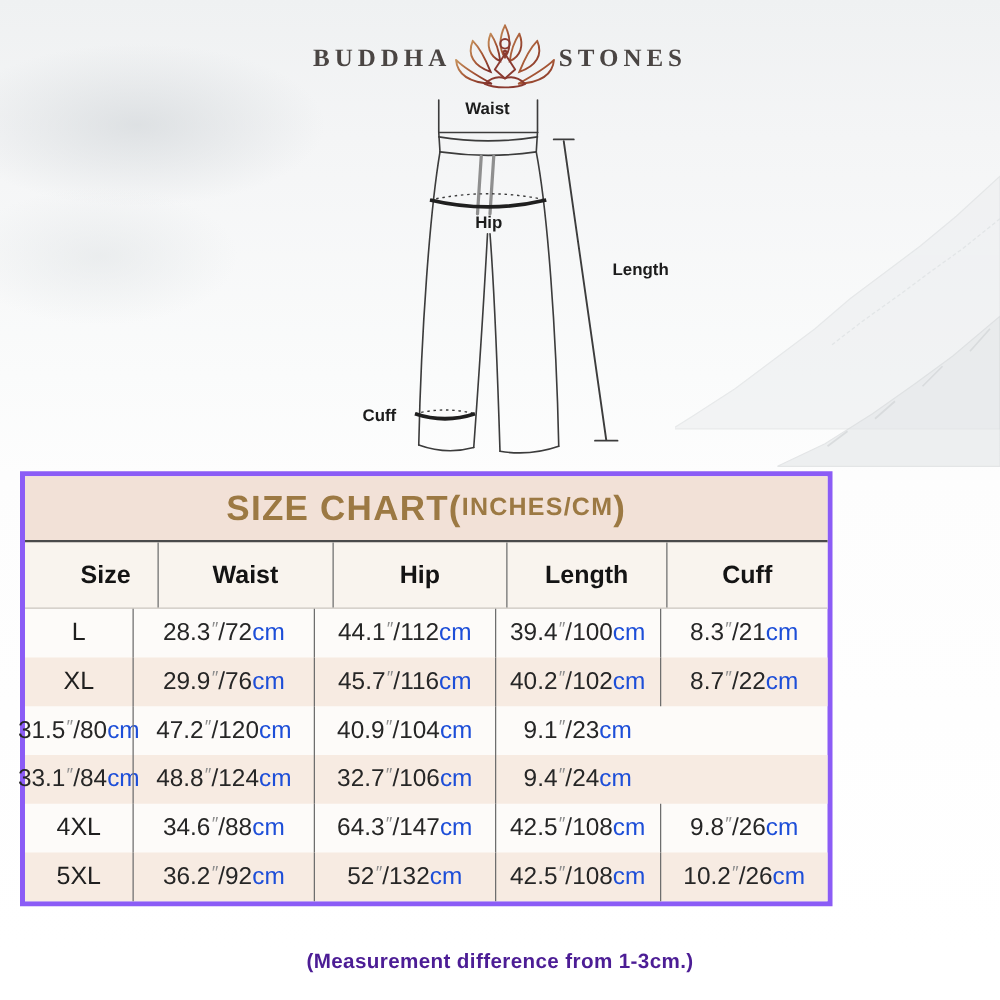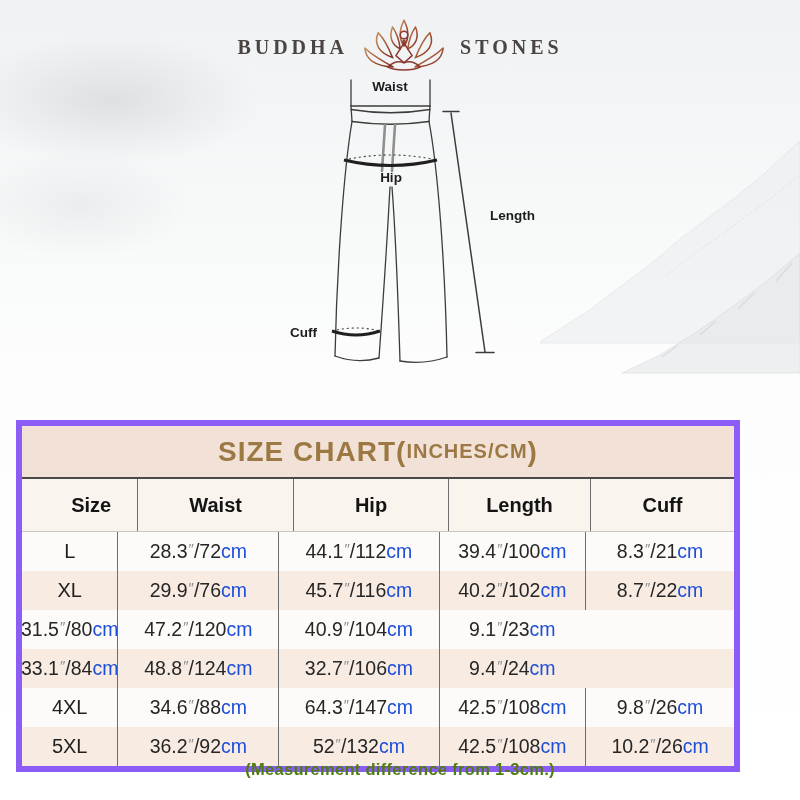"BUDDHA" .brand { gap: 13px -> none }
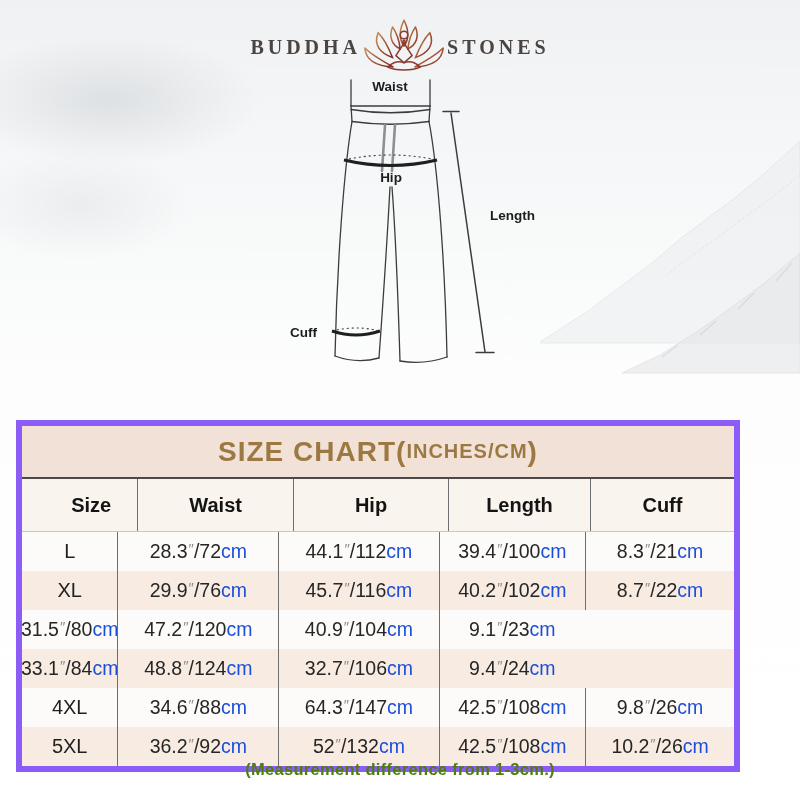"SIZE CHART" .sizechart { border: 6px solid #8b5cf6 -> 4px solid #8b5cf6; margin-top: 43px -> none; width: 724px -> 650px }
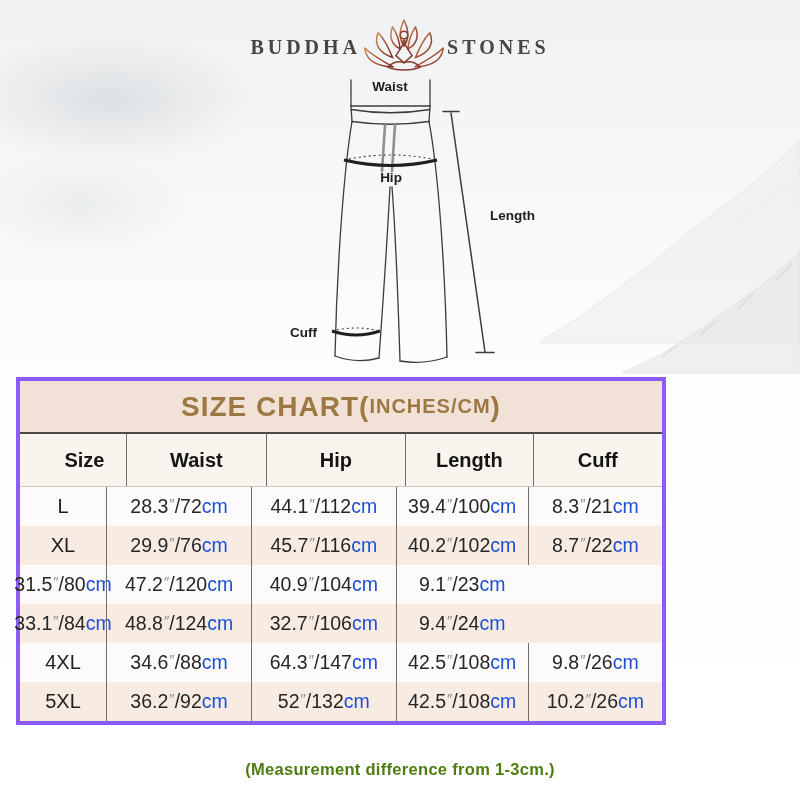"(Measurement difference from 1-3cm.)" .footnote { color: #4d7c0f -> #4c1d95 }
